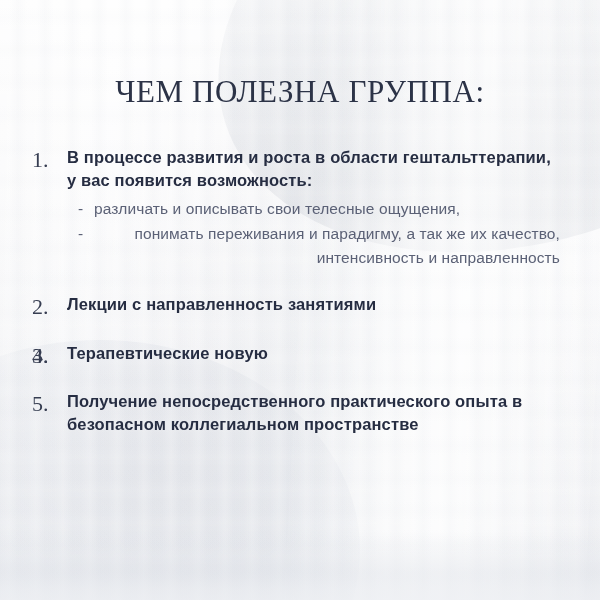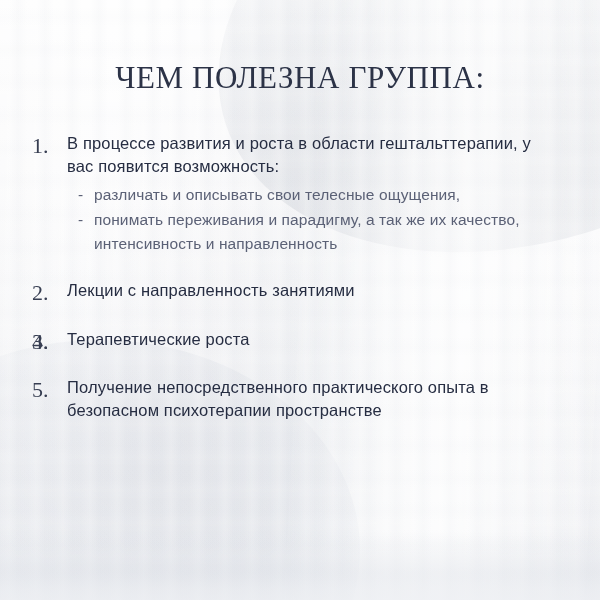"ЧЕМ ПОЛЕЗНА ГРУППА:" .content { margin-top: none -> 14px }
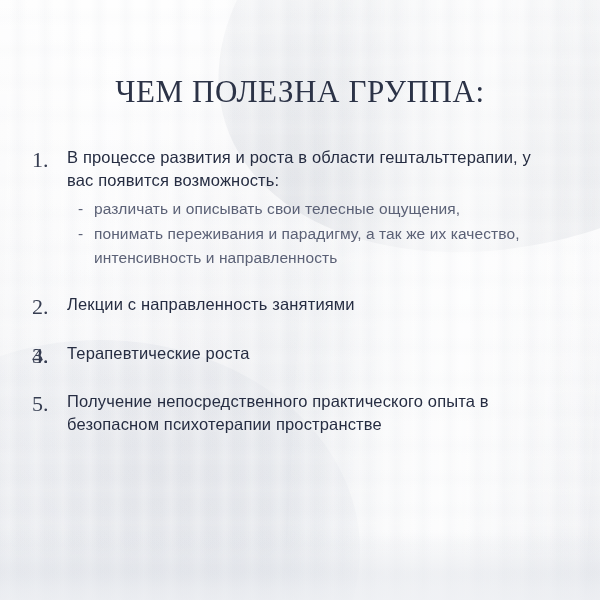"В процессе развития и роста" .item-text { font-weight: normal -> bold }
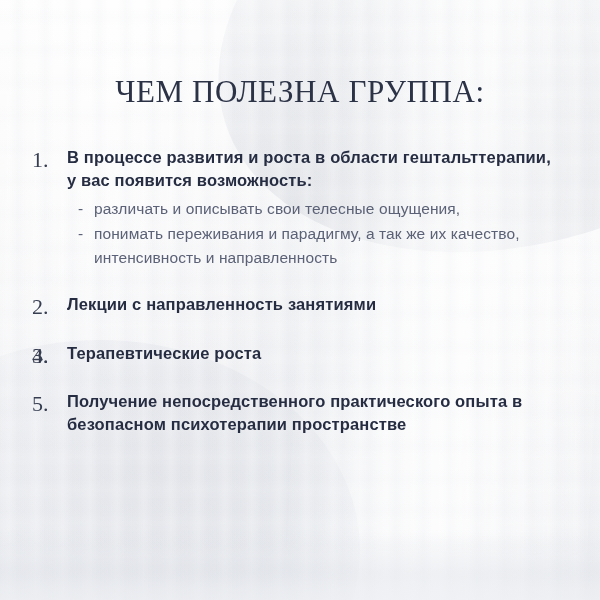"различать и описывать свои телесные" .sub .sub-text { text-align: none -> right }
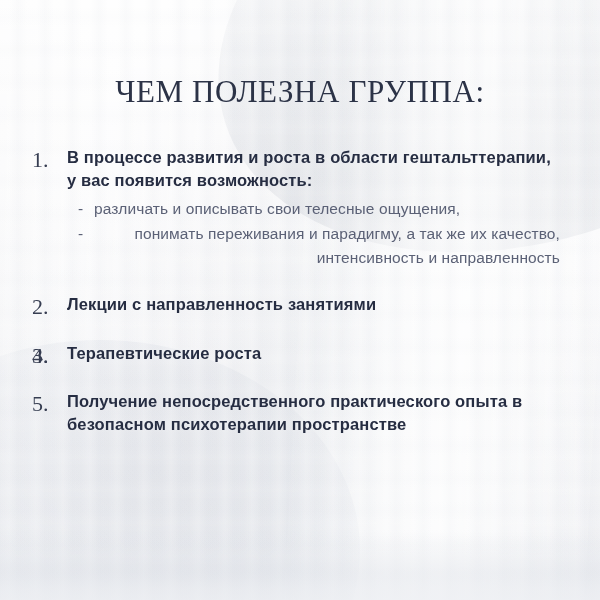"Терапевтические роста" div.item-text { text: роста -> новую }
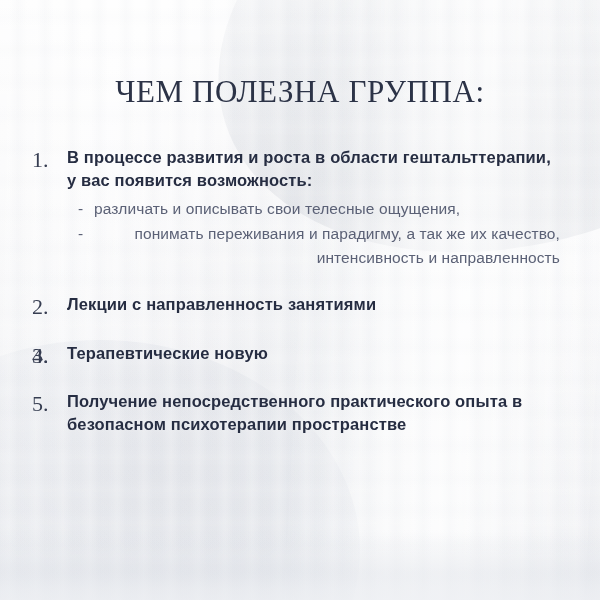"Получение непосредственного" div.item-text { text: психотерапии -> коллегиальном }
